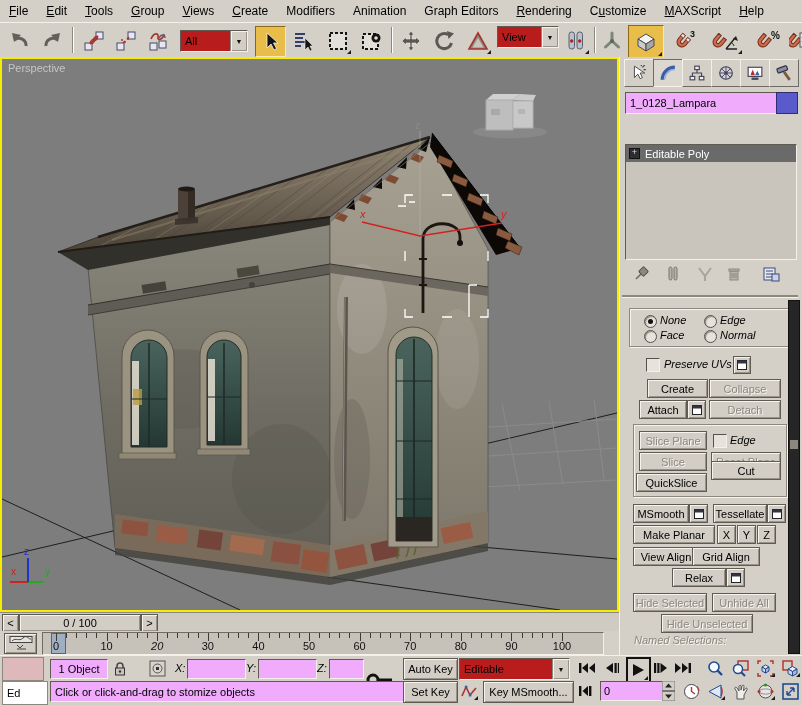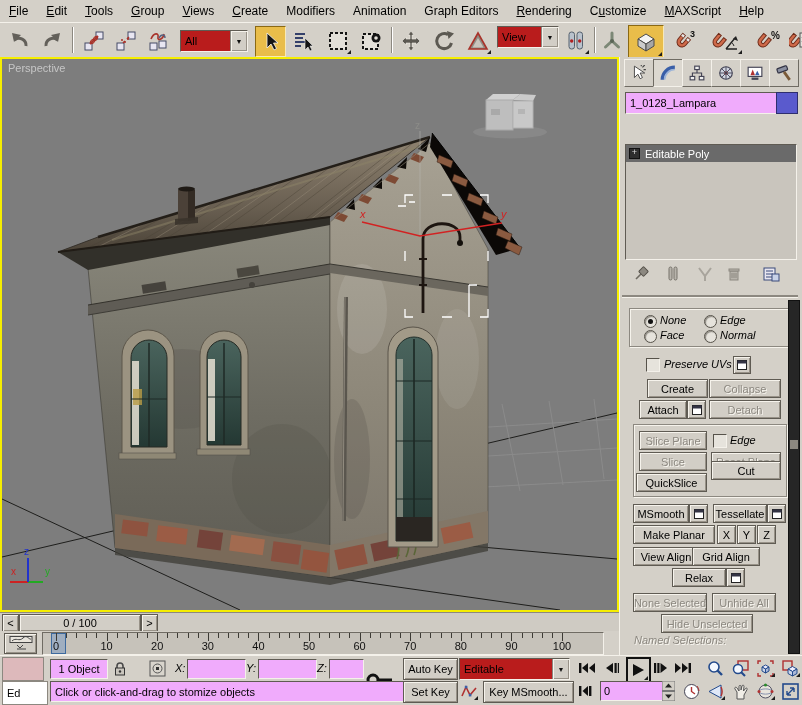"None Selected" div.pbtn { text: None -> Hide }
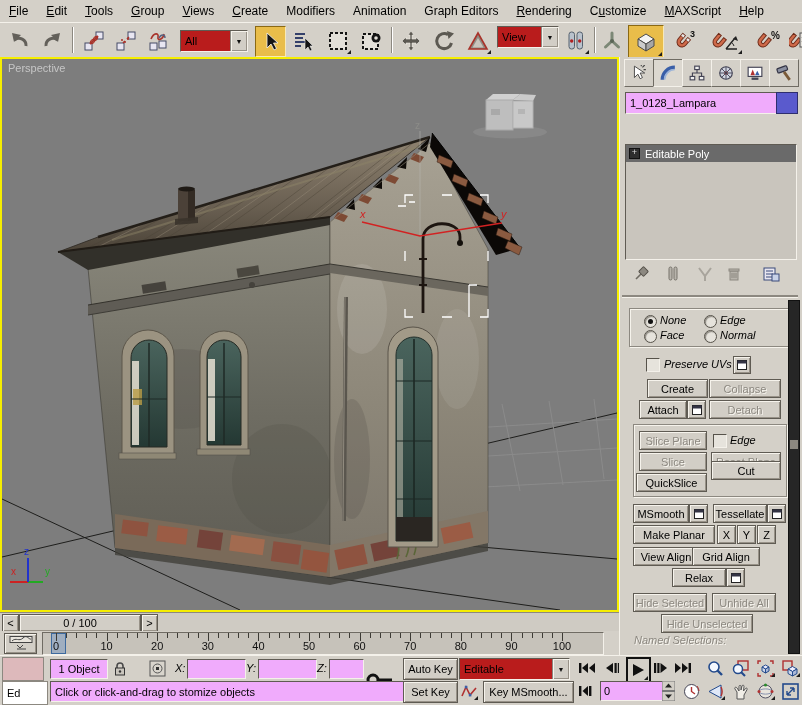"20" div.rlab { font-style: none -> italic }
